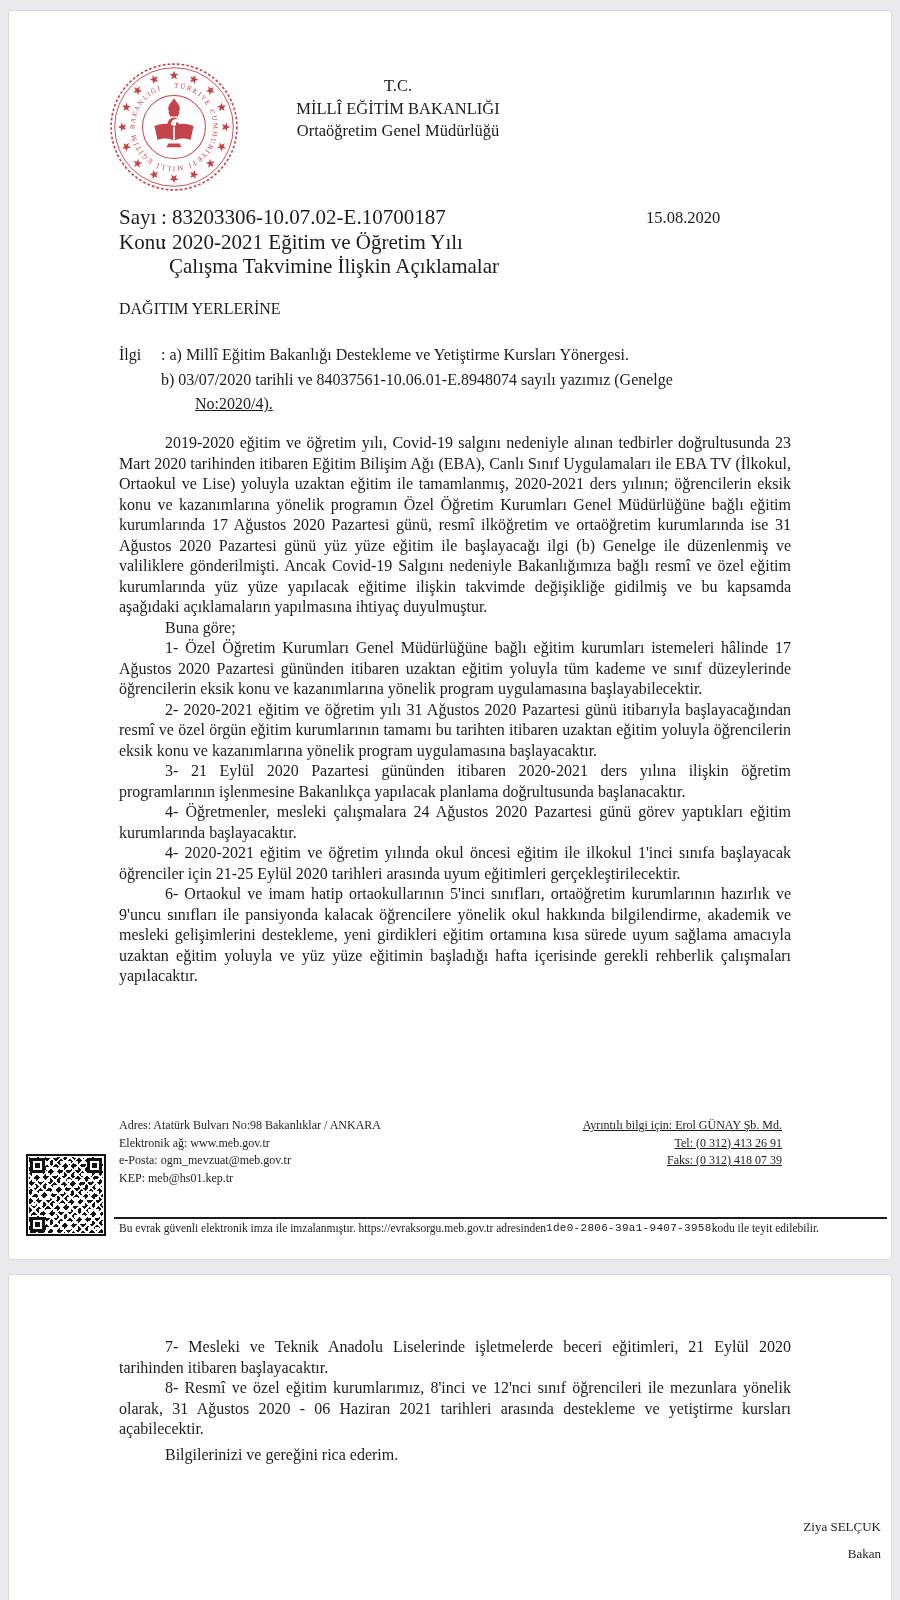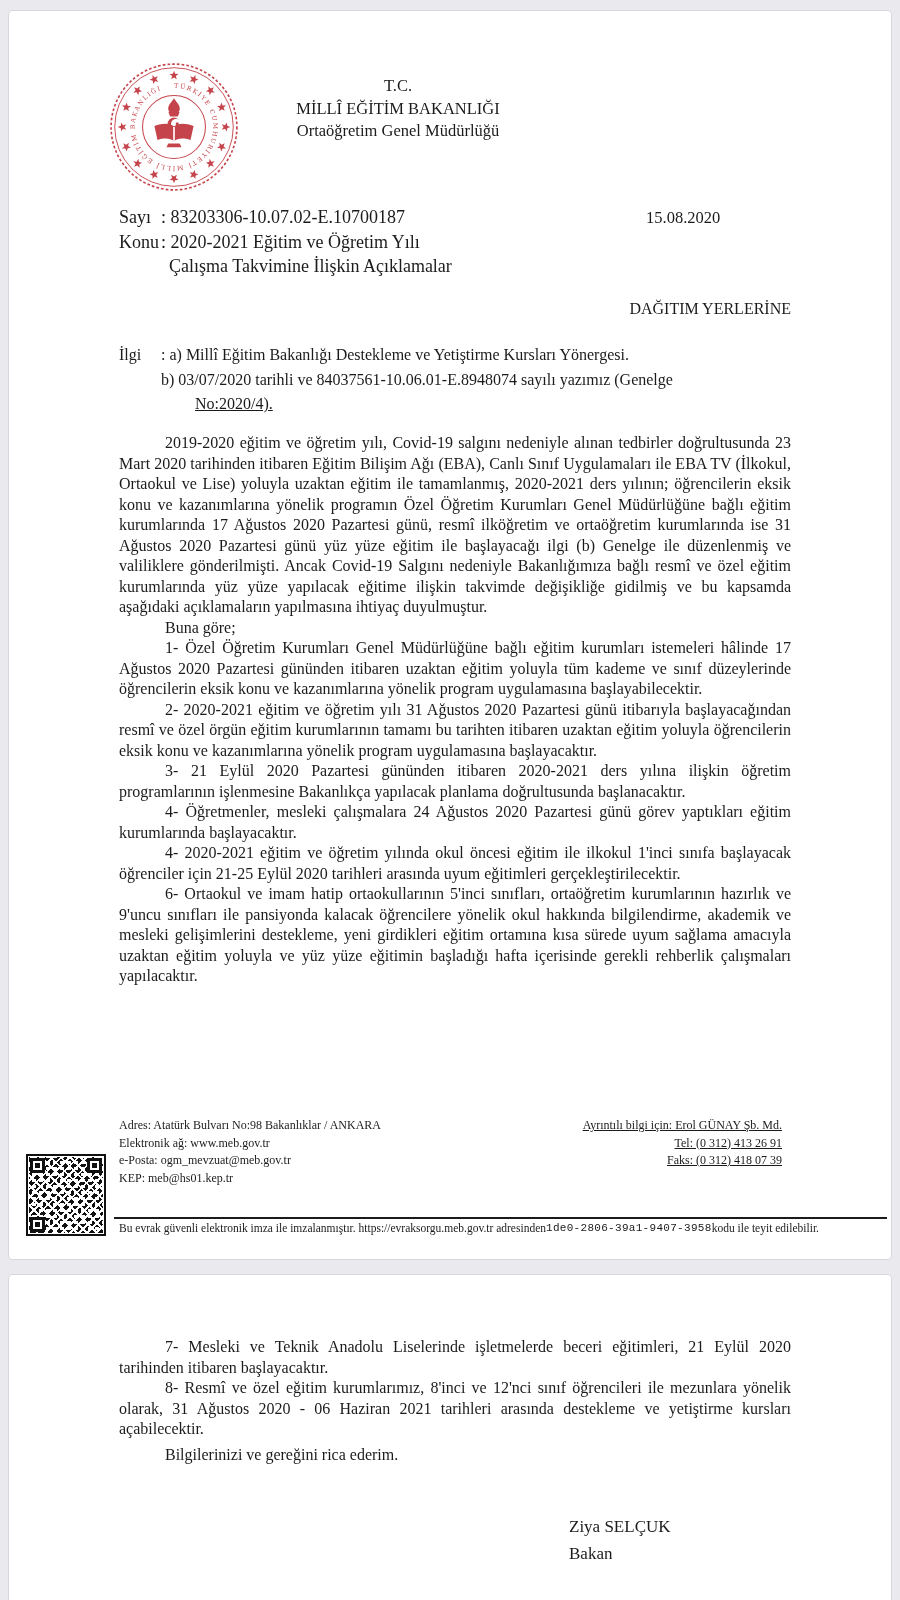"Sayı : 83203306-10.07.02-E.10700187" .meta { font-size: 18px -> 21px }
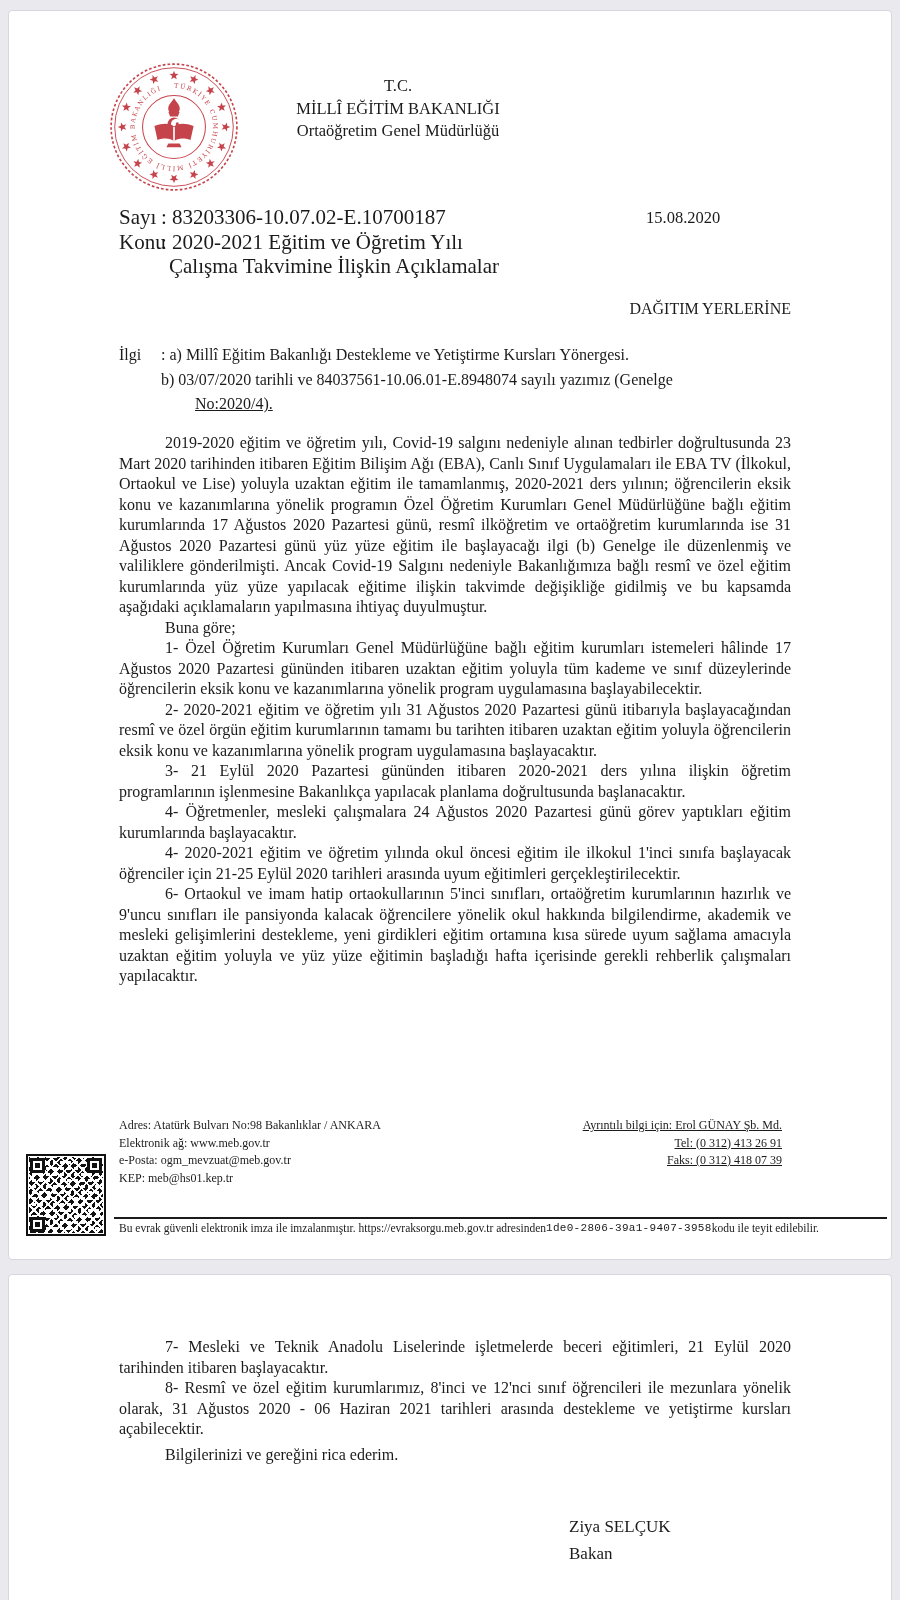"DAĞITIM YERLERİNE" .recipient { text-align: right -> left }
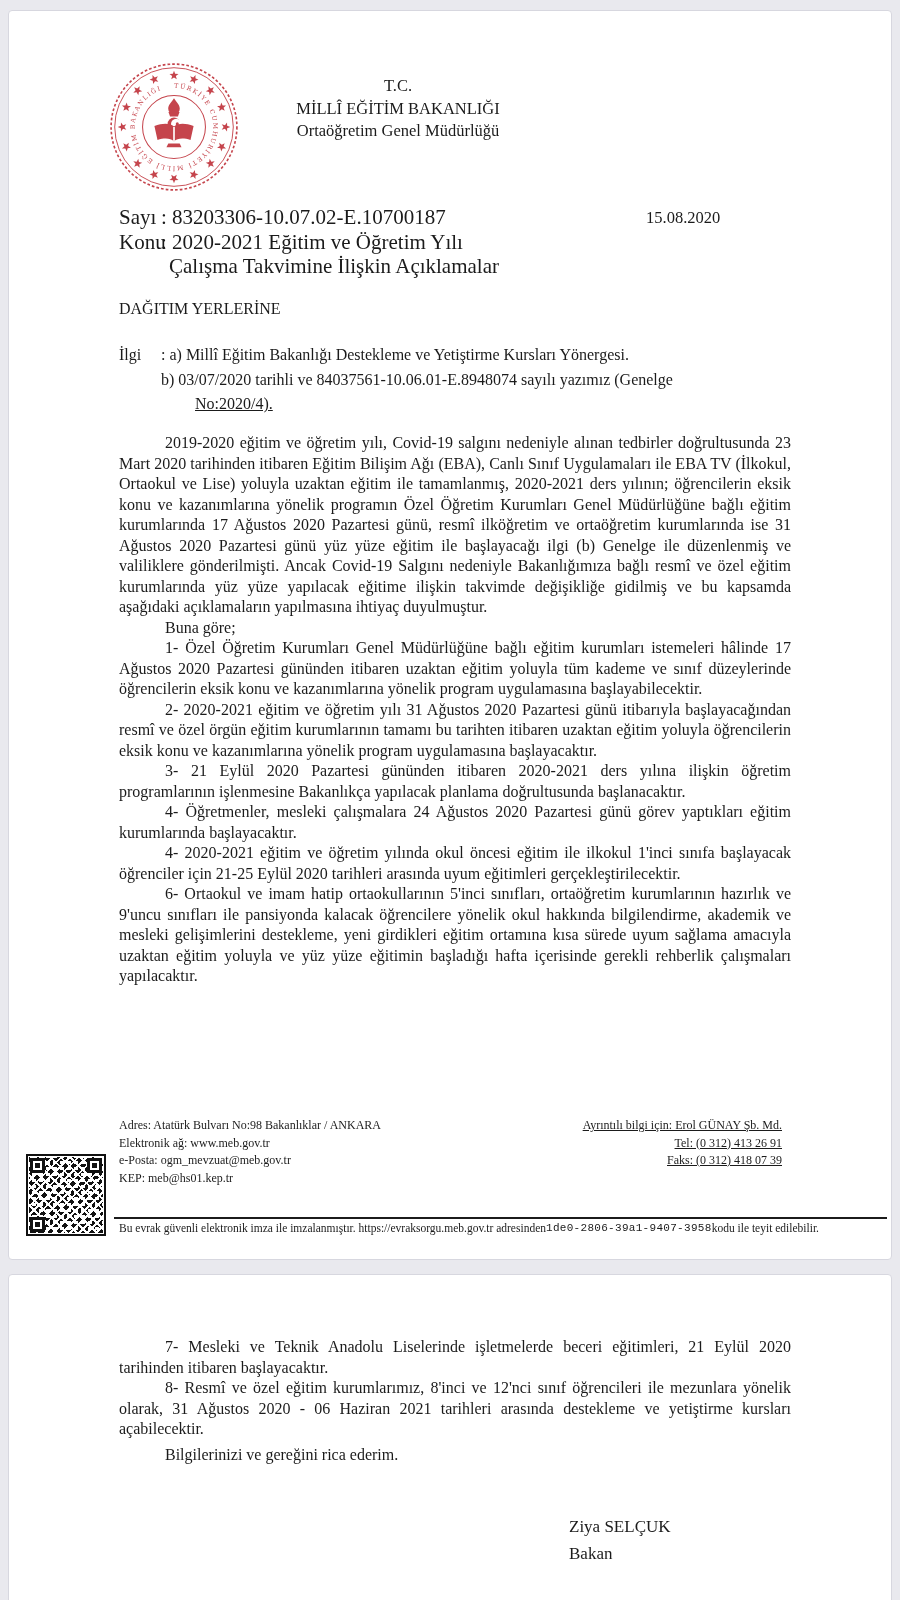"Ziya SELÇUK" .sig { font-size: 17px -> 13px; text-align: left -> right }
